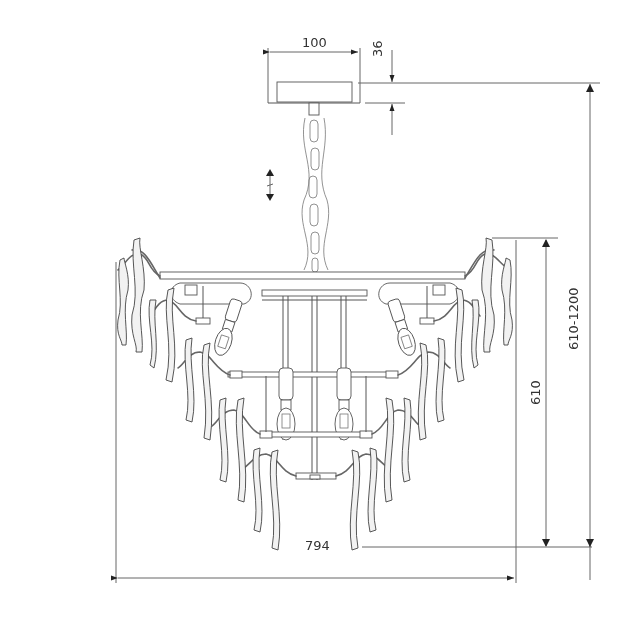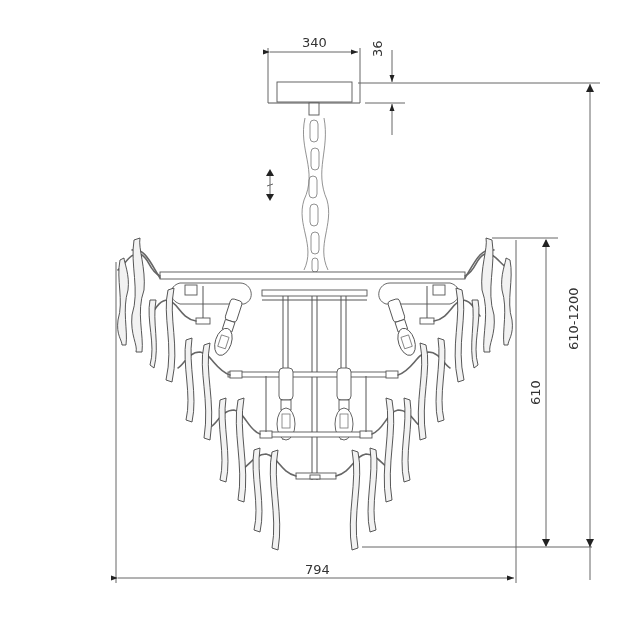"340" div.lbl { text: 340 -> 100 }
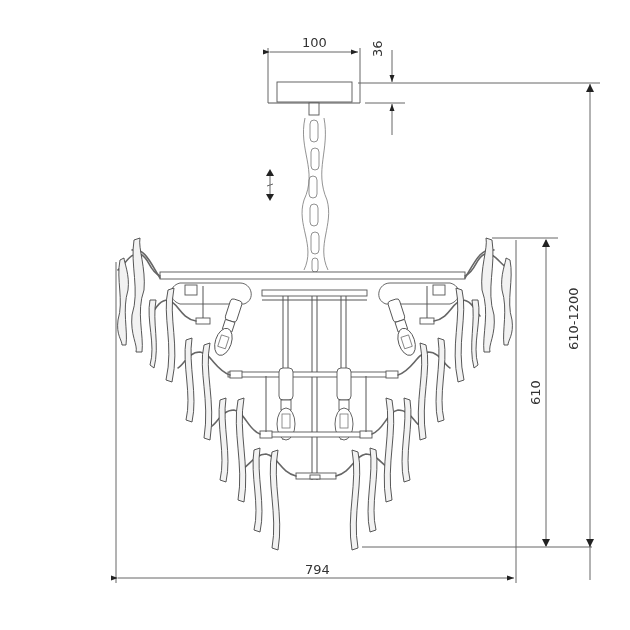"794" div.lbl { top: 562px -> 538px }
